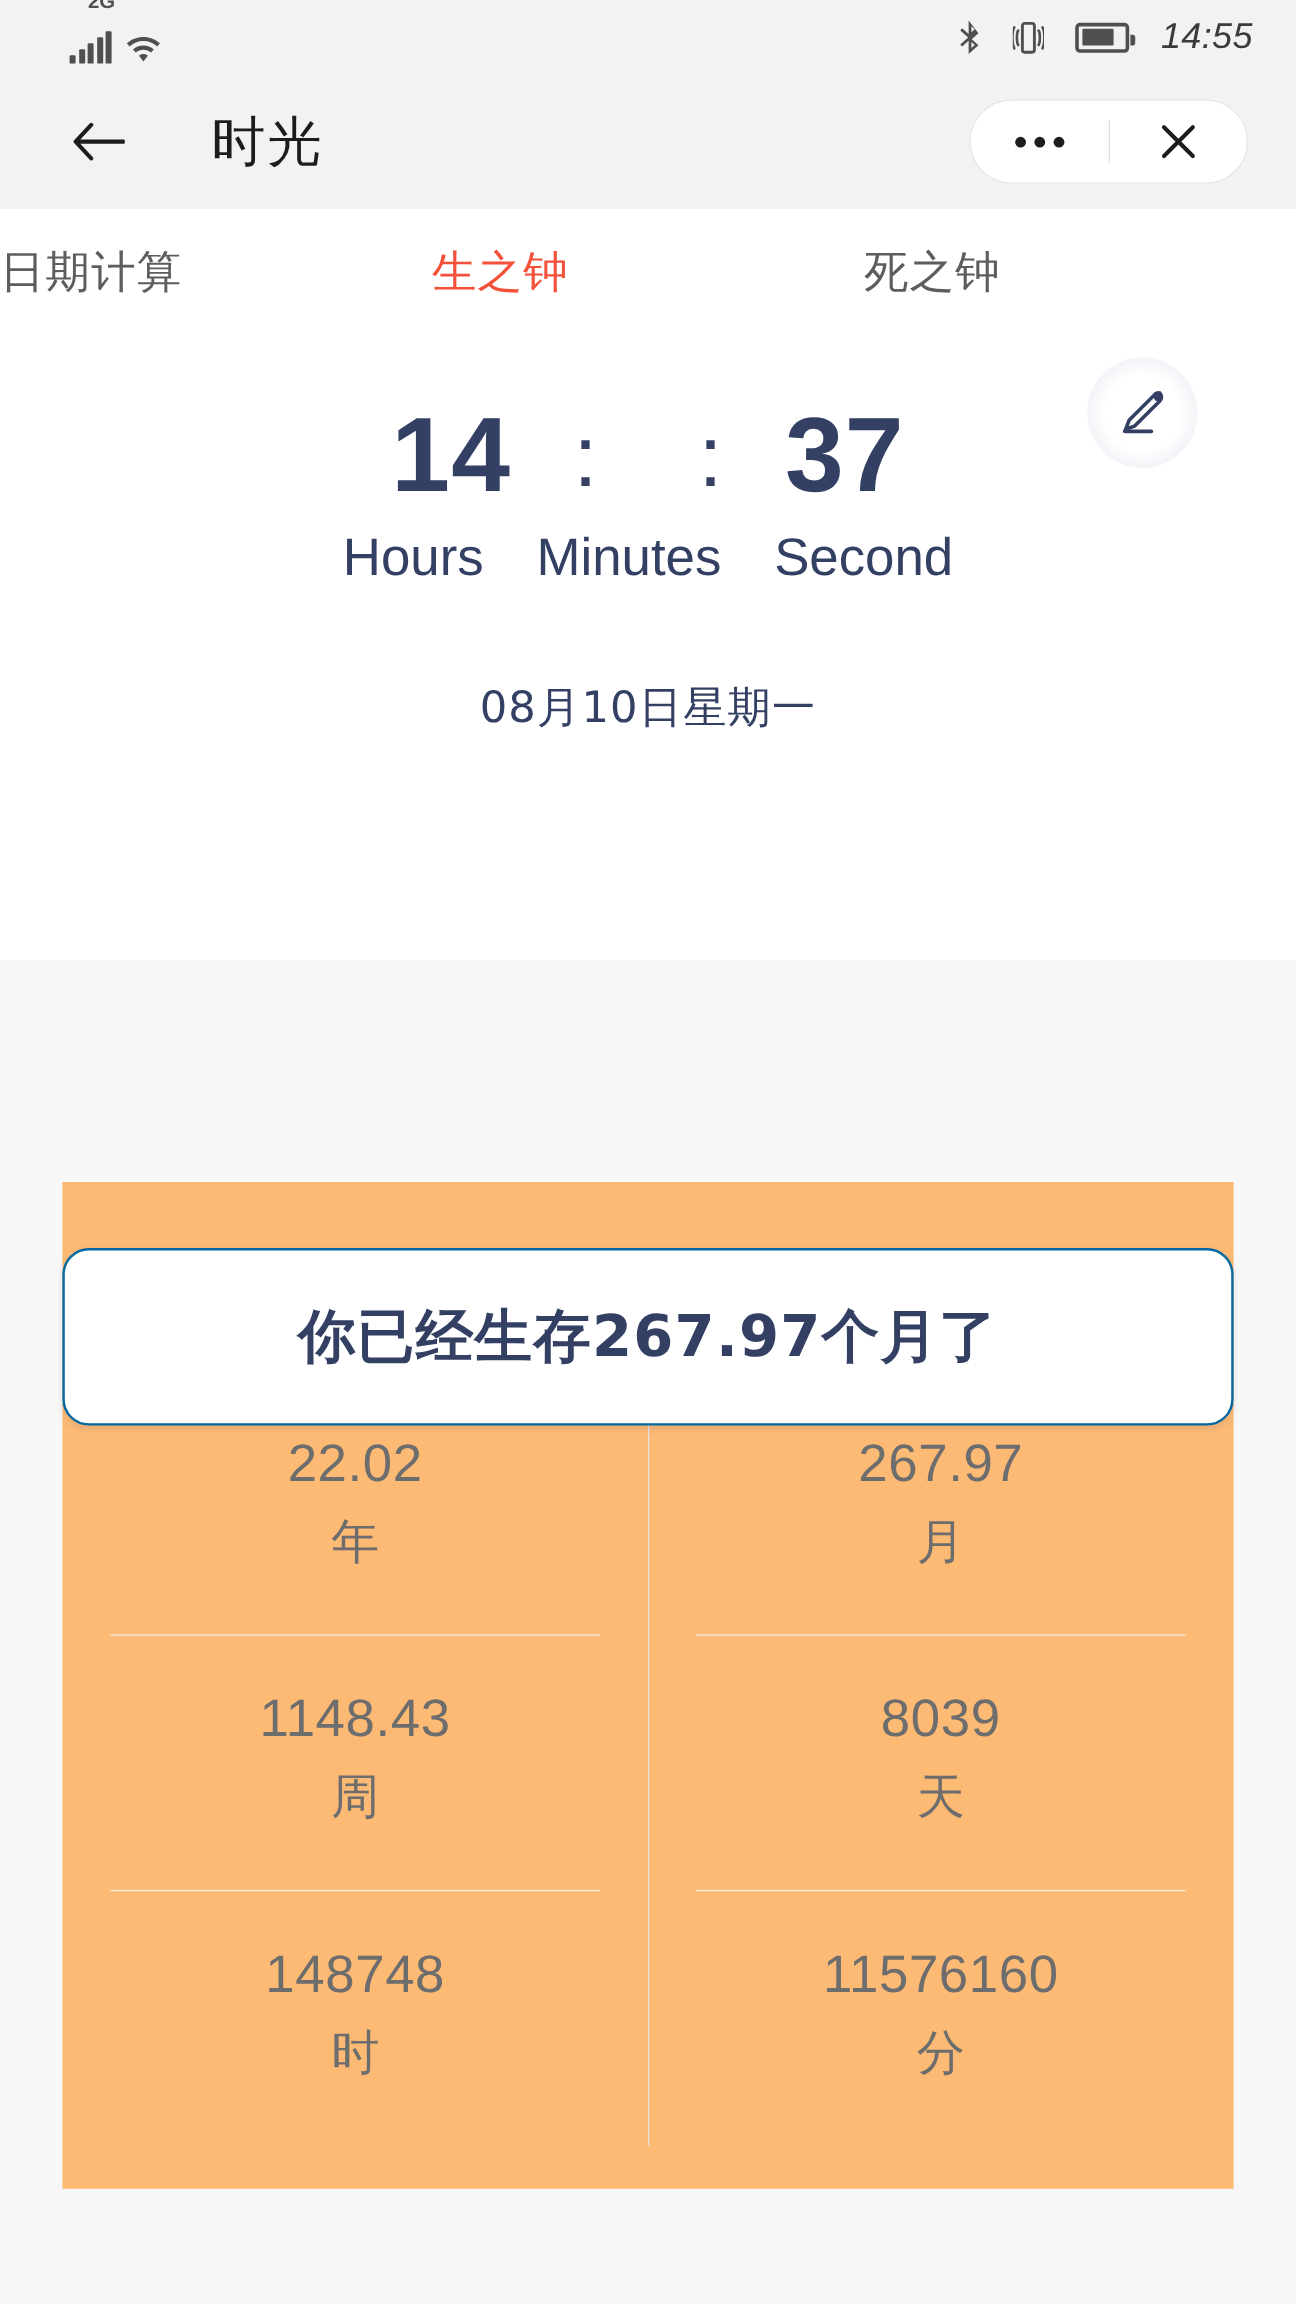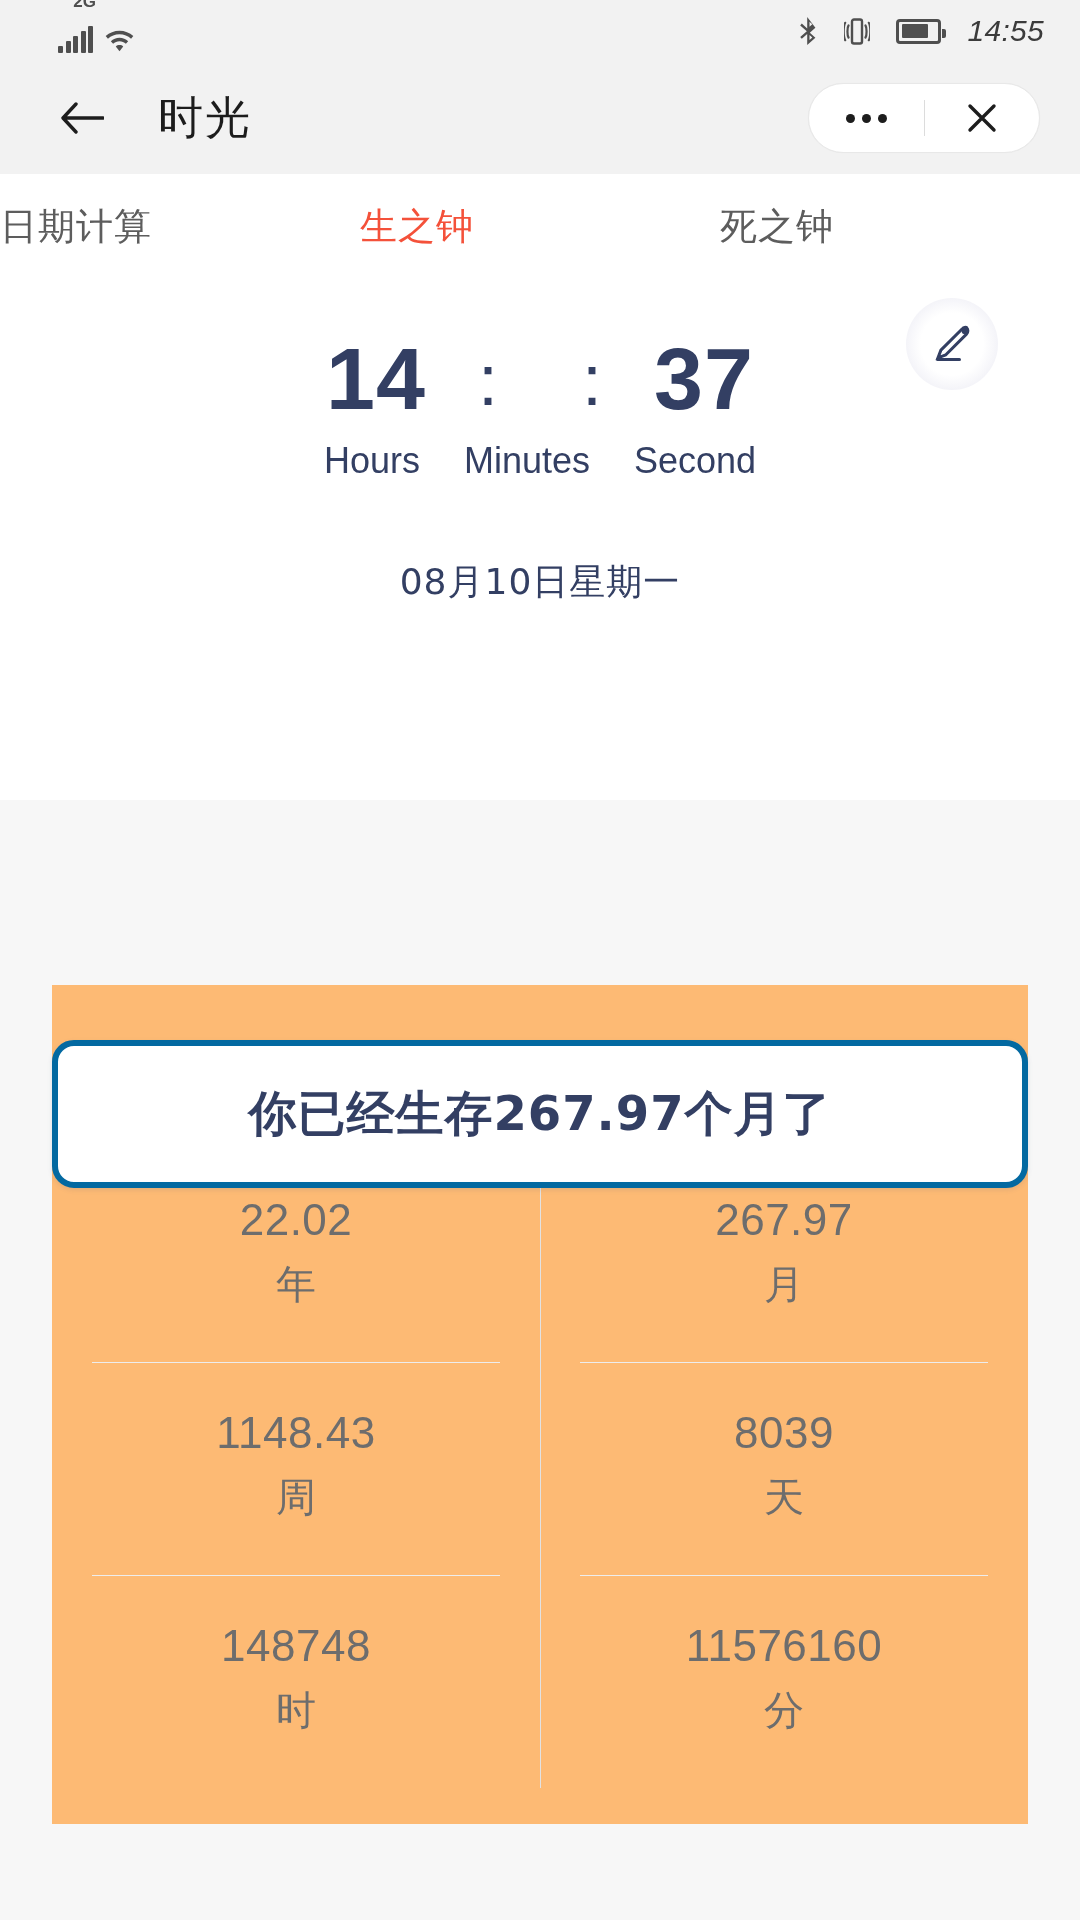"时光" .app-header { gap: none -> 18px }
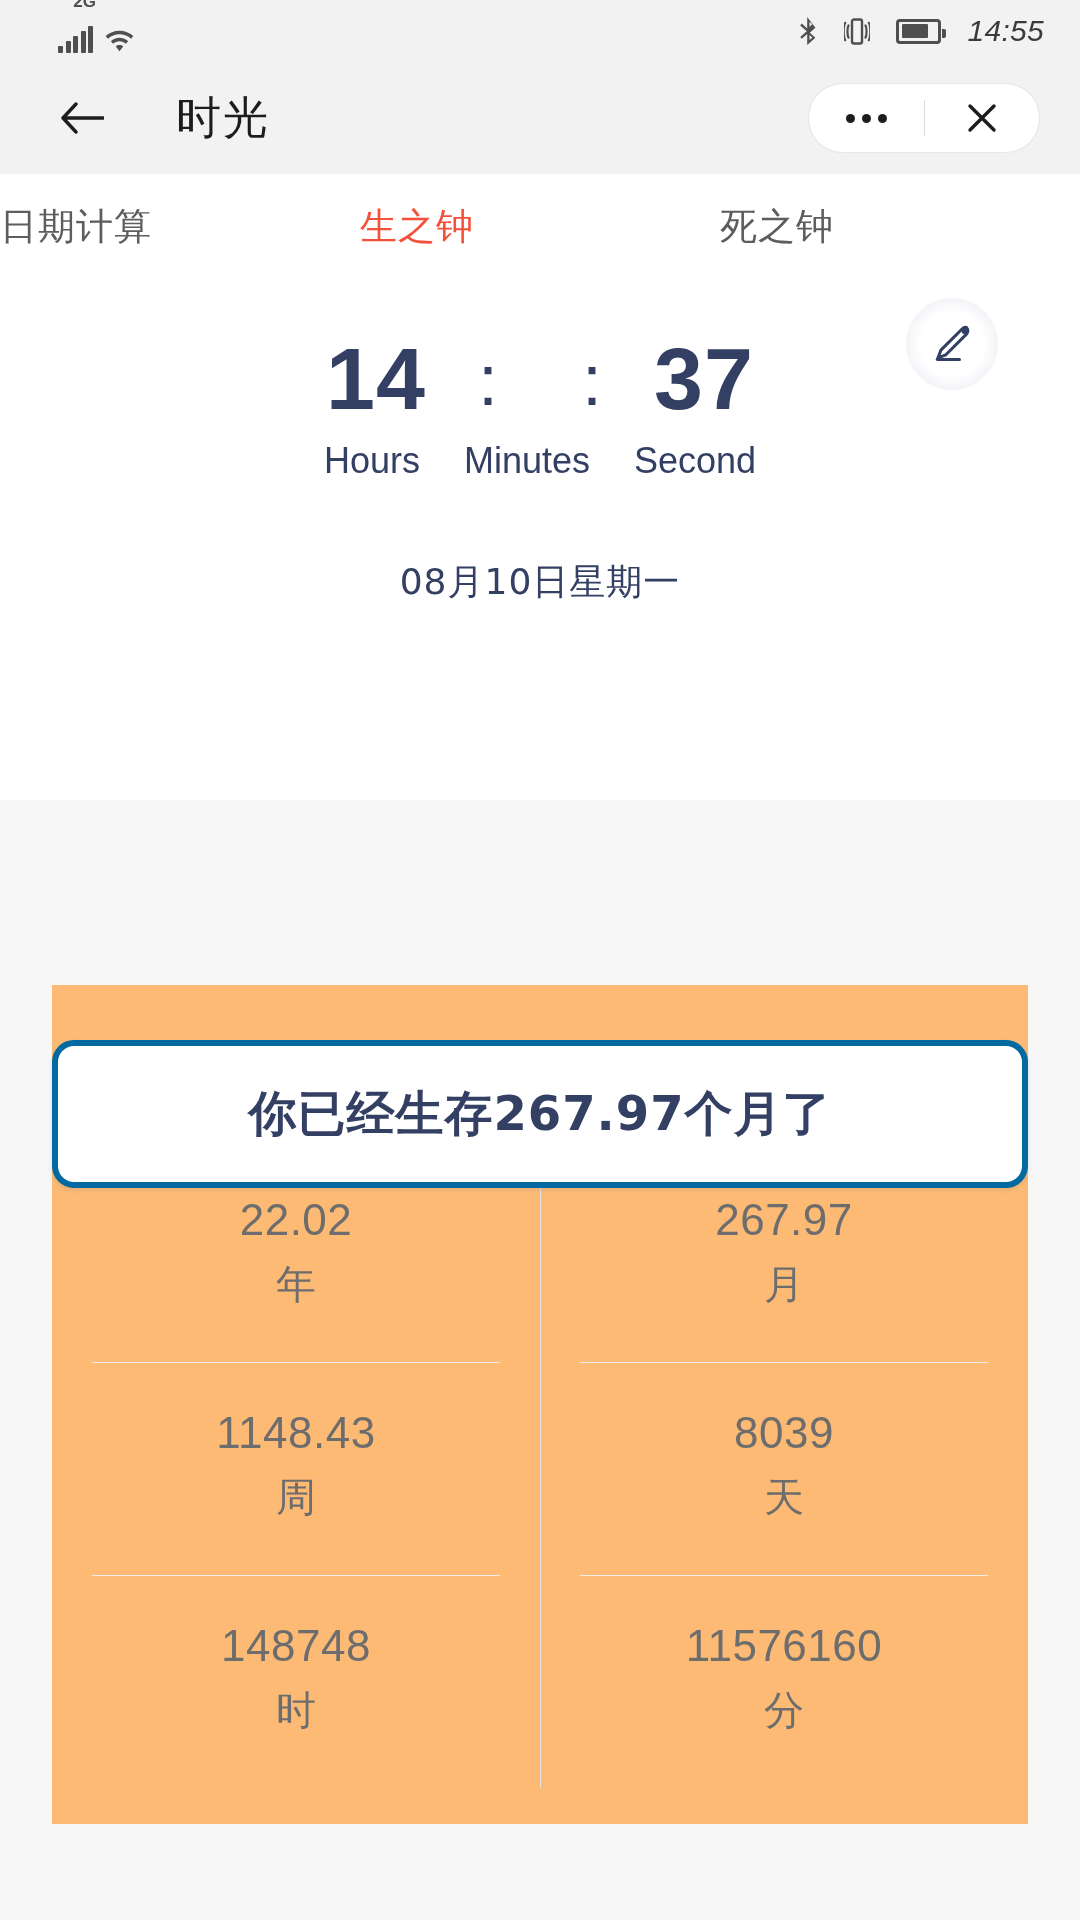"Hours" .clock-labels { font-size: 36px -> 44px }
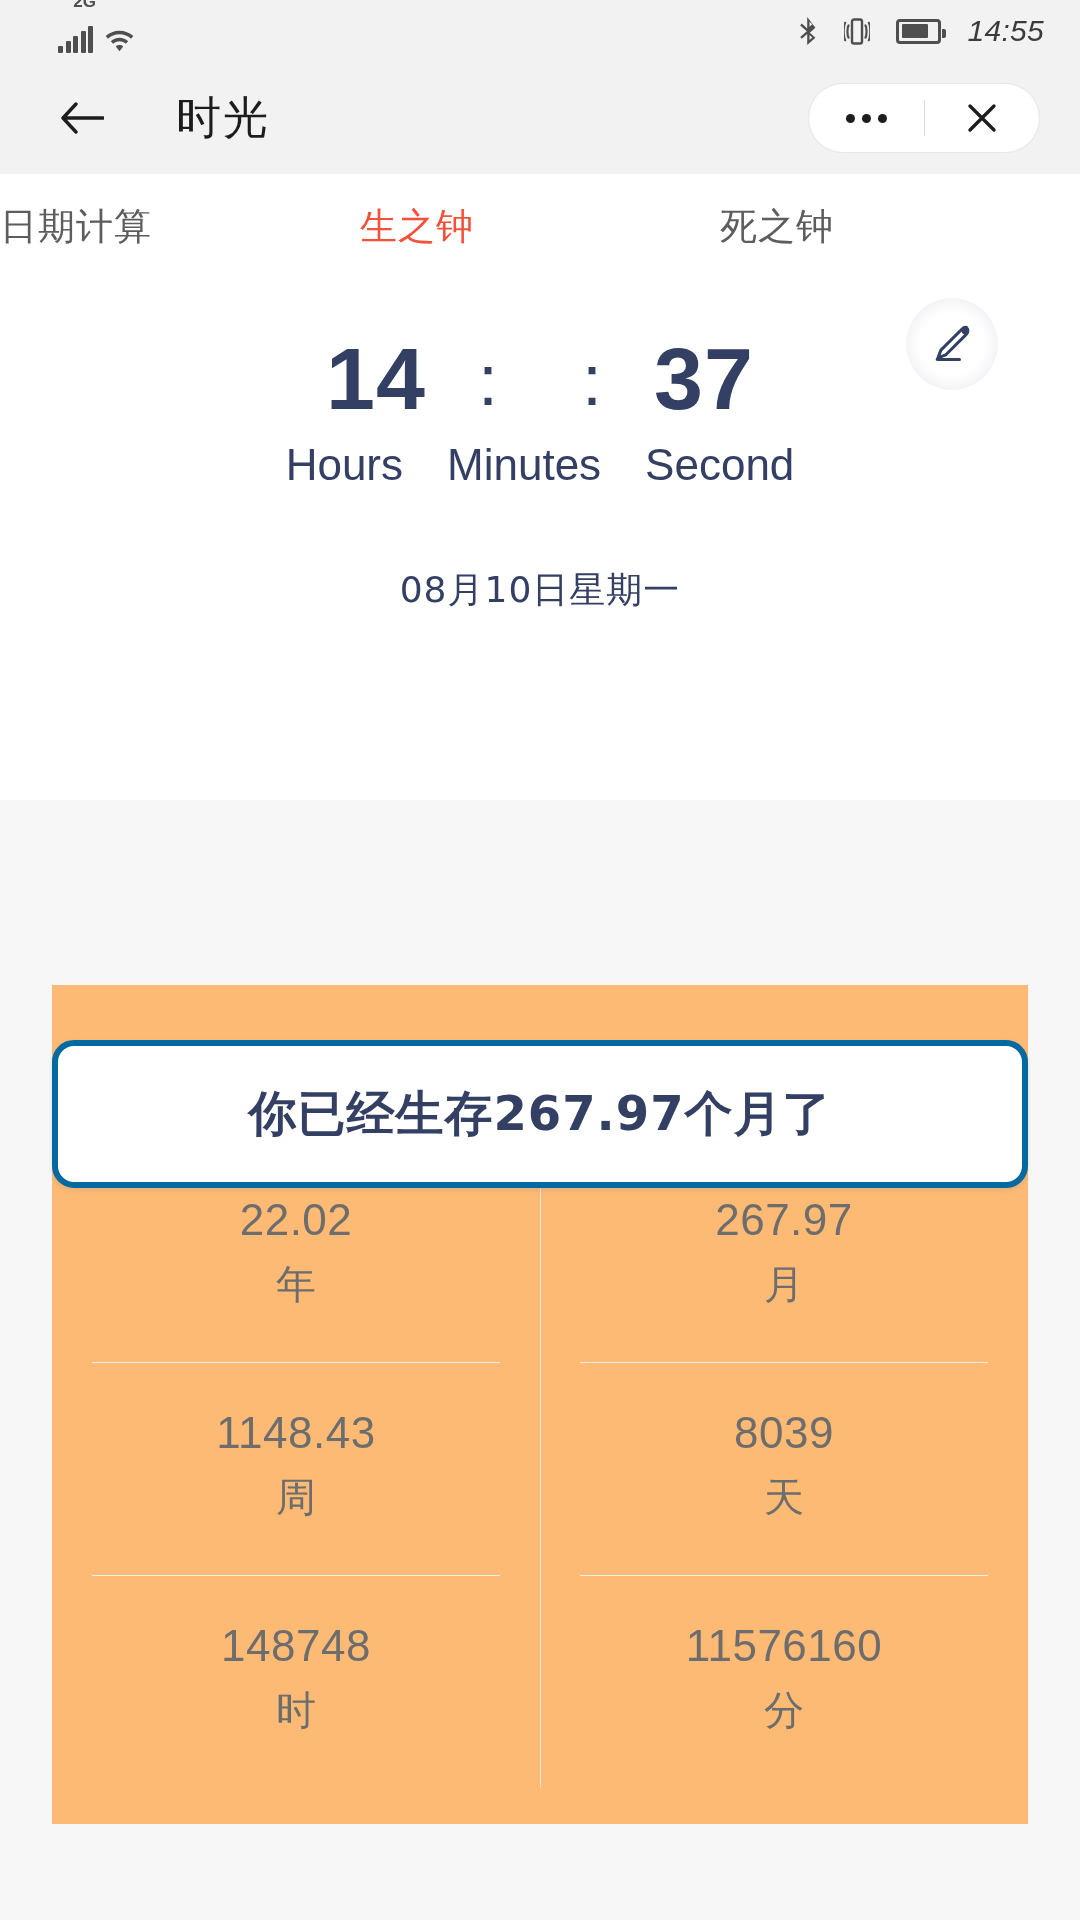"你已经生存267.97个月了" .survive-box { border: 6px solid #0369a1 -> 2px solid #0369a1 }
